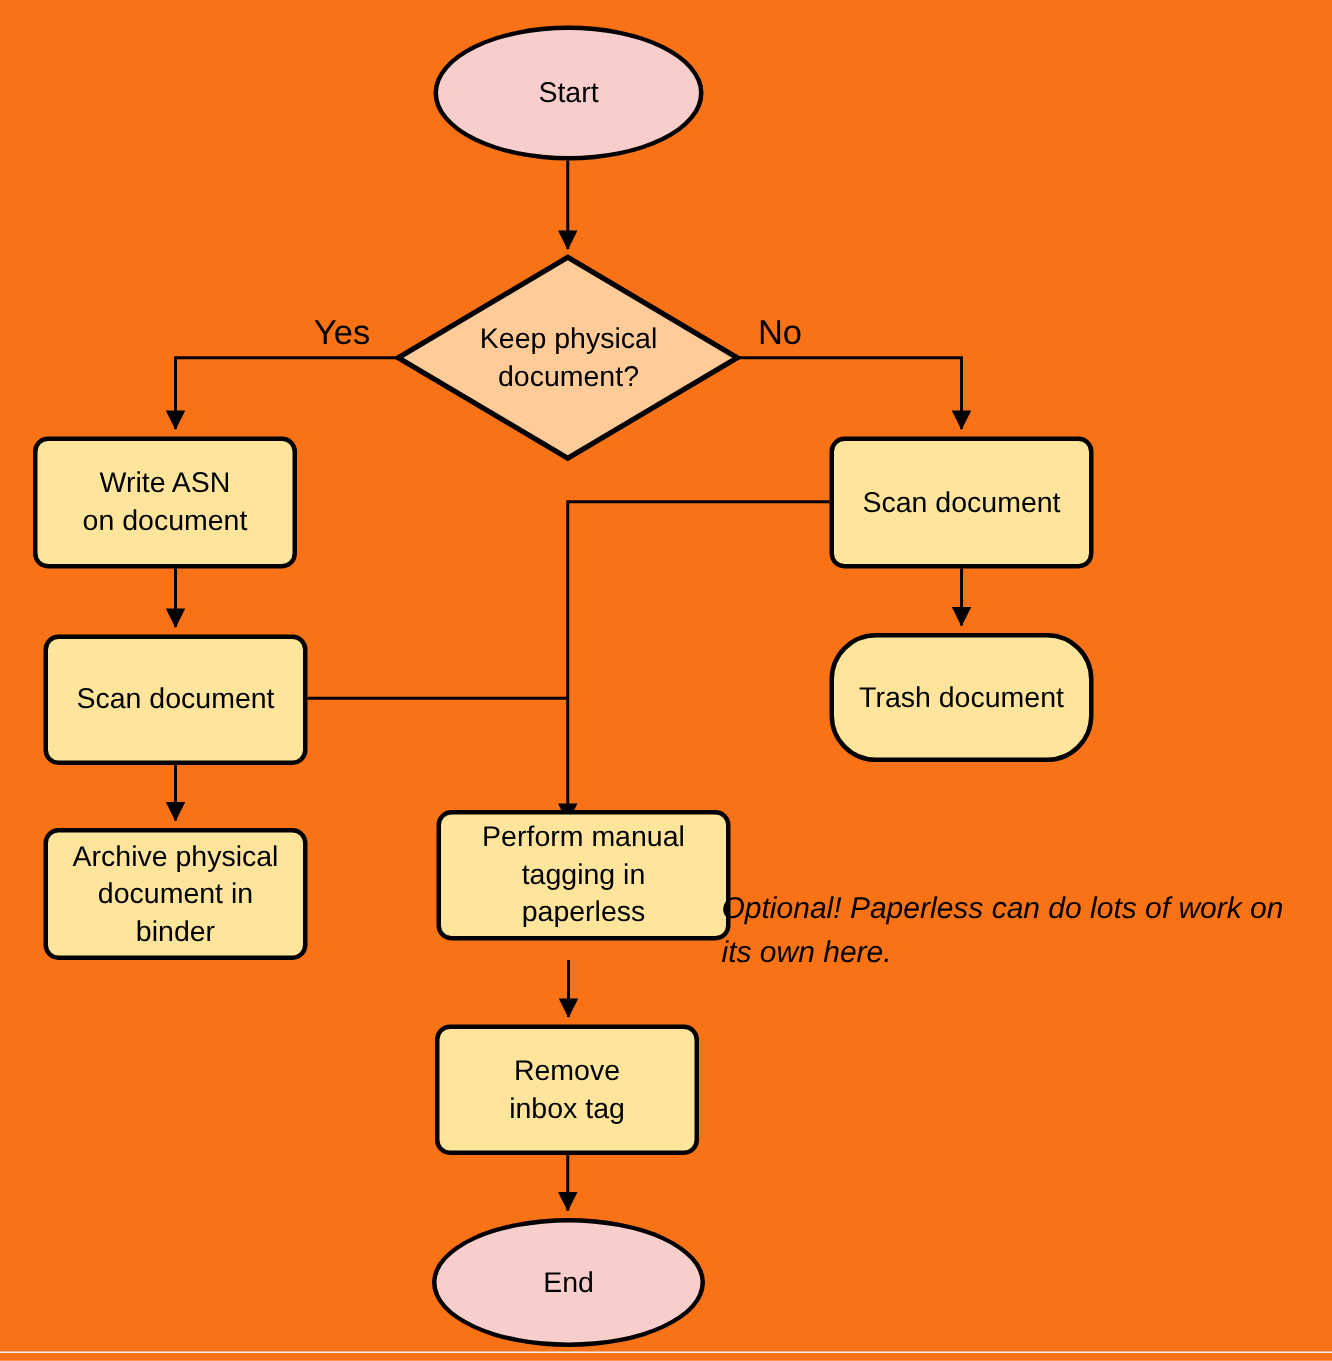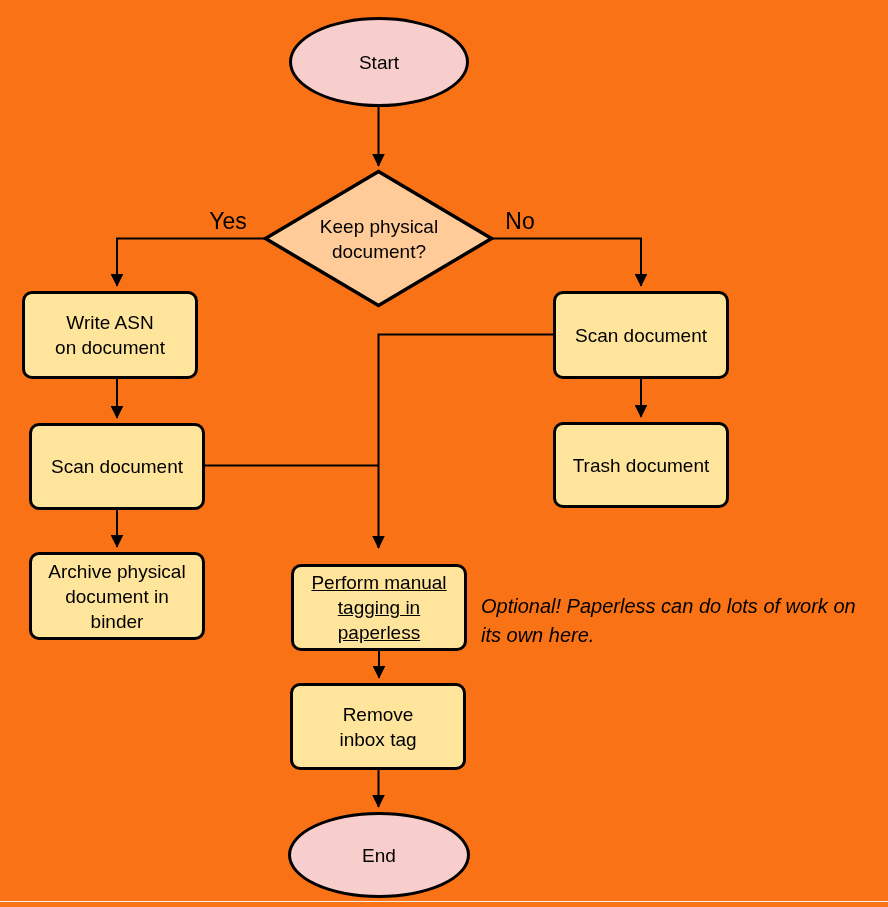"Trash document" .n-trash { border-radius: none -> 31px }
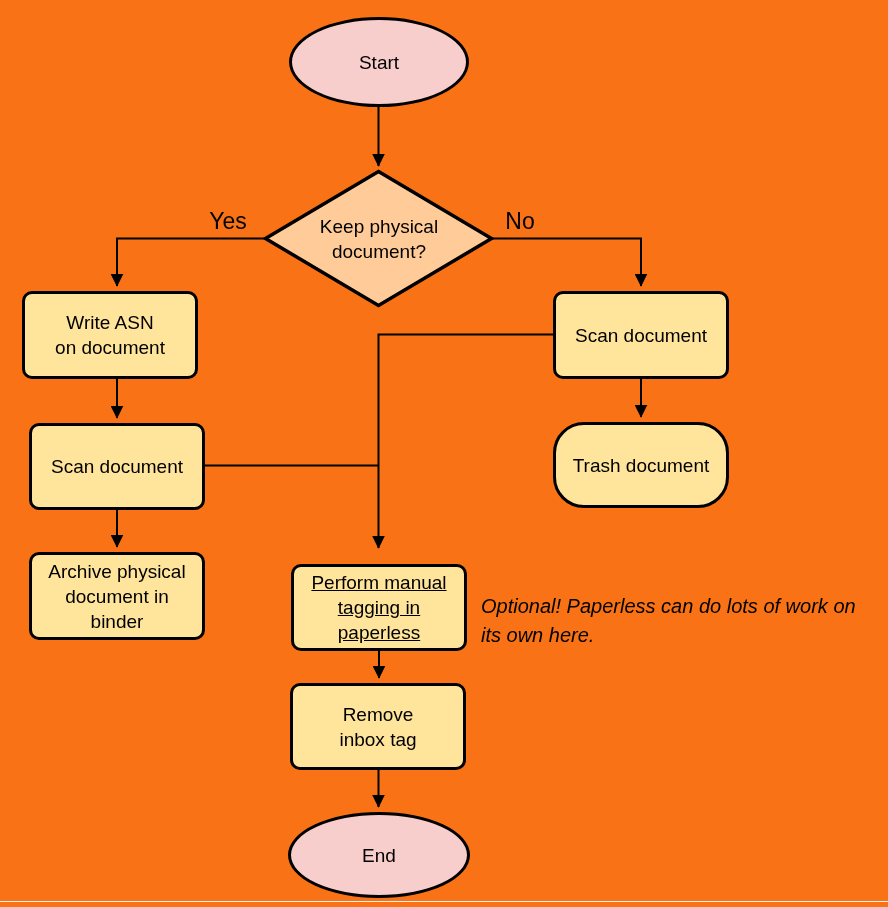"Perform manual" .n-perform { text-decoration: underline -> none; top: 564px -> 540px; width: 176px -> 196px }
